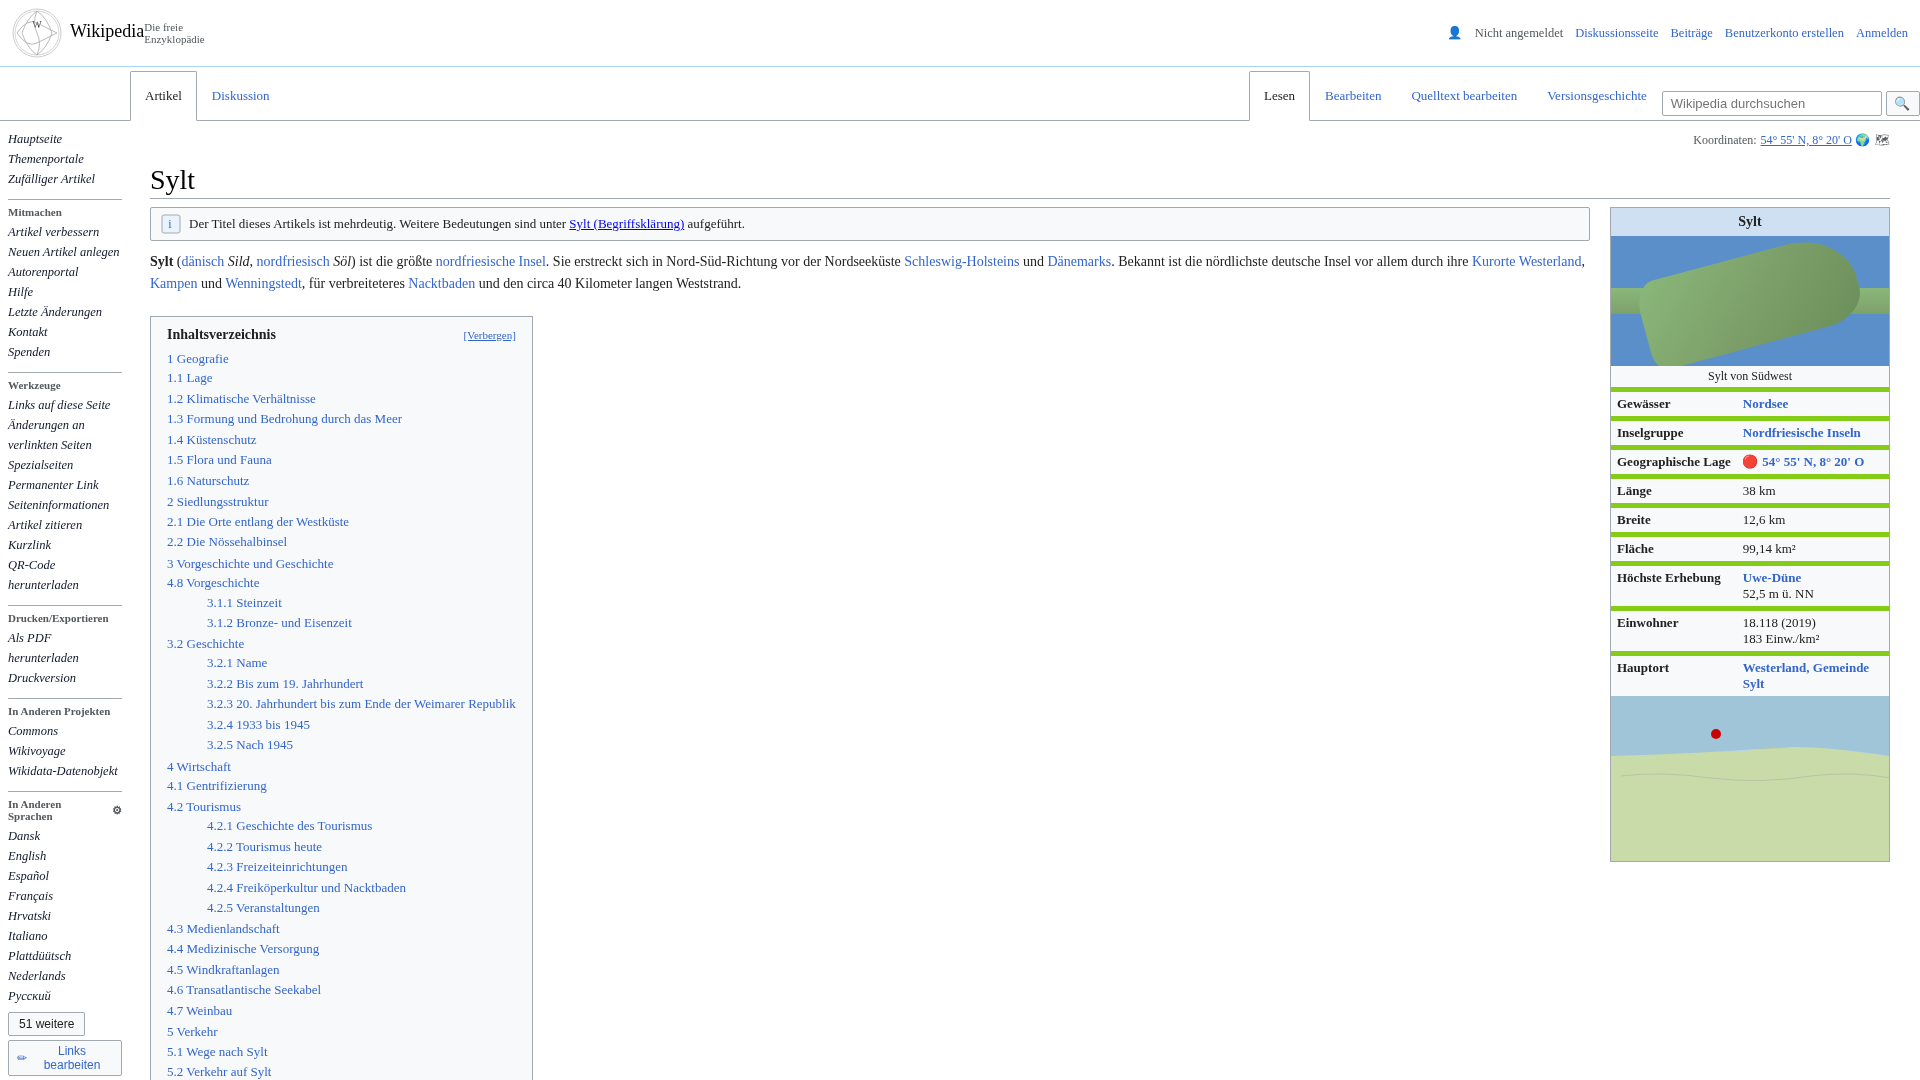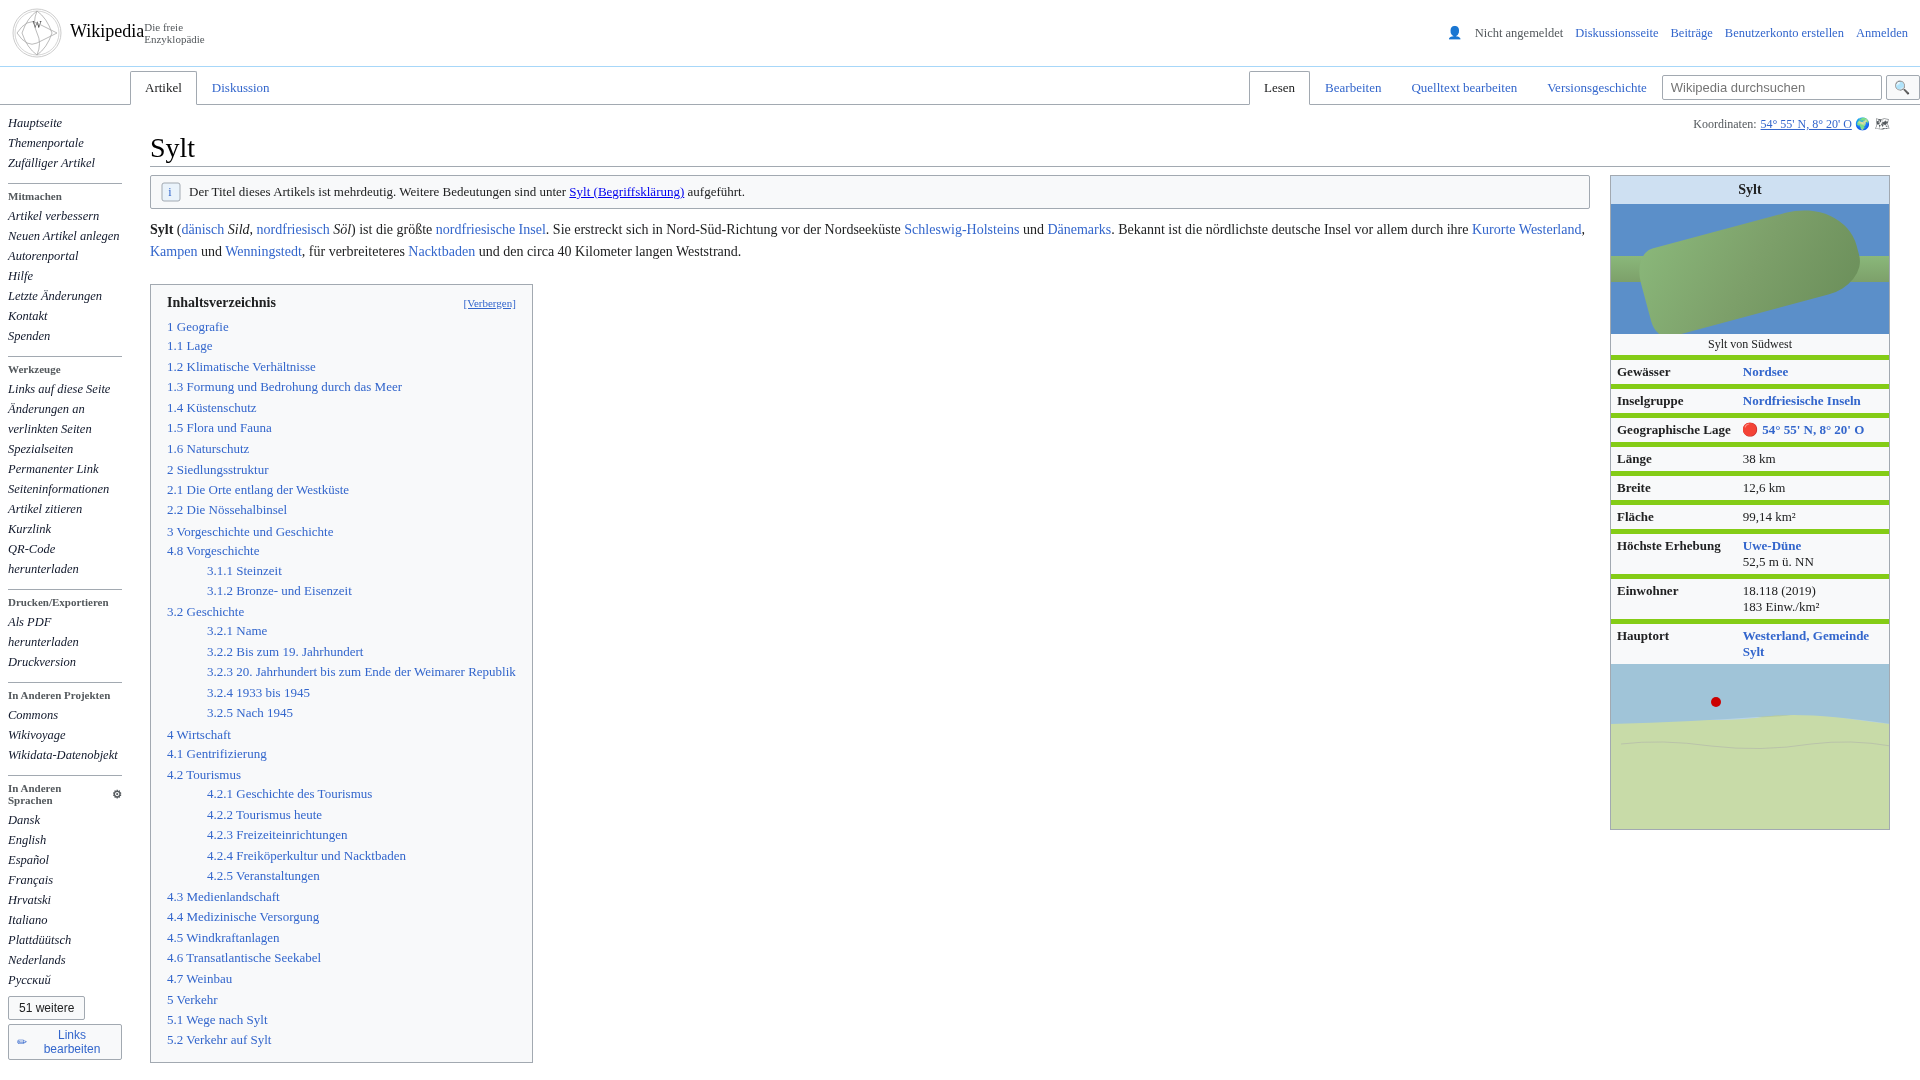"Artikel" .tab { padding: 8px 14px -> 16px 14px }
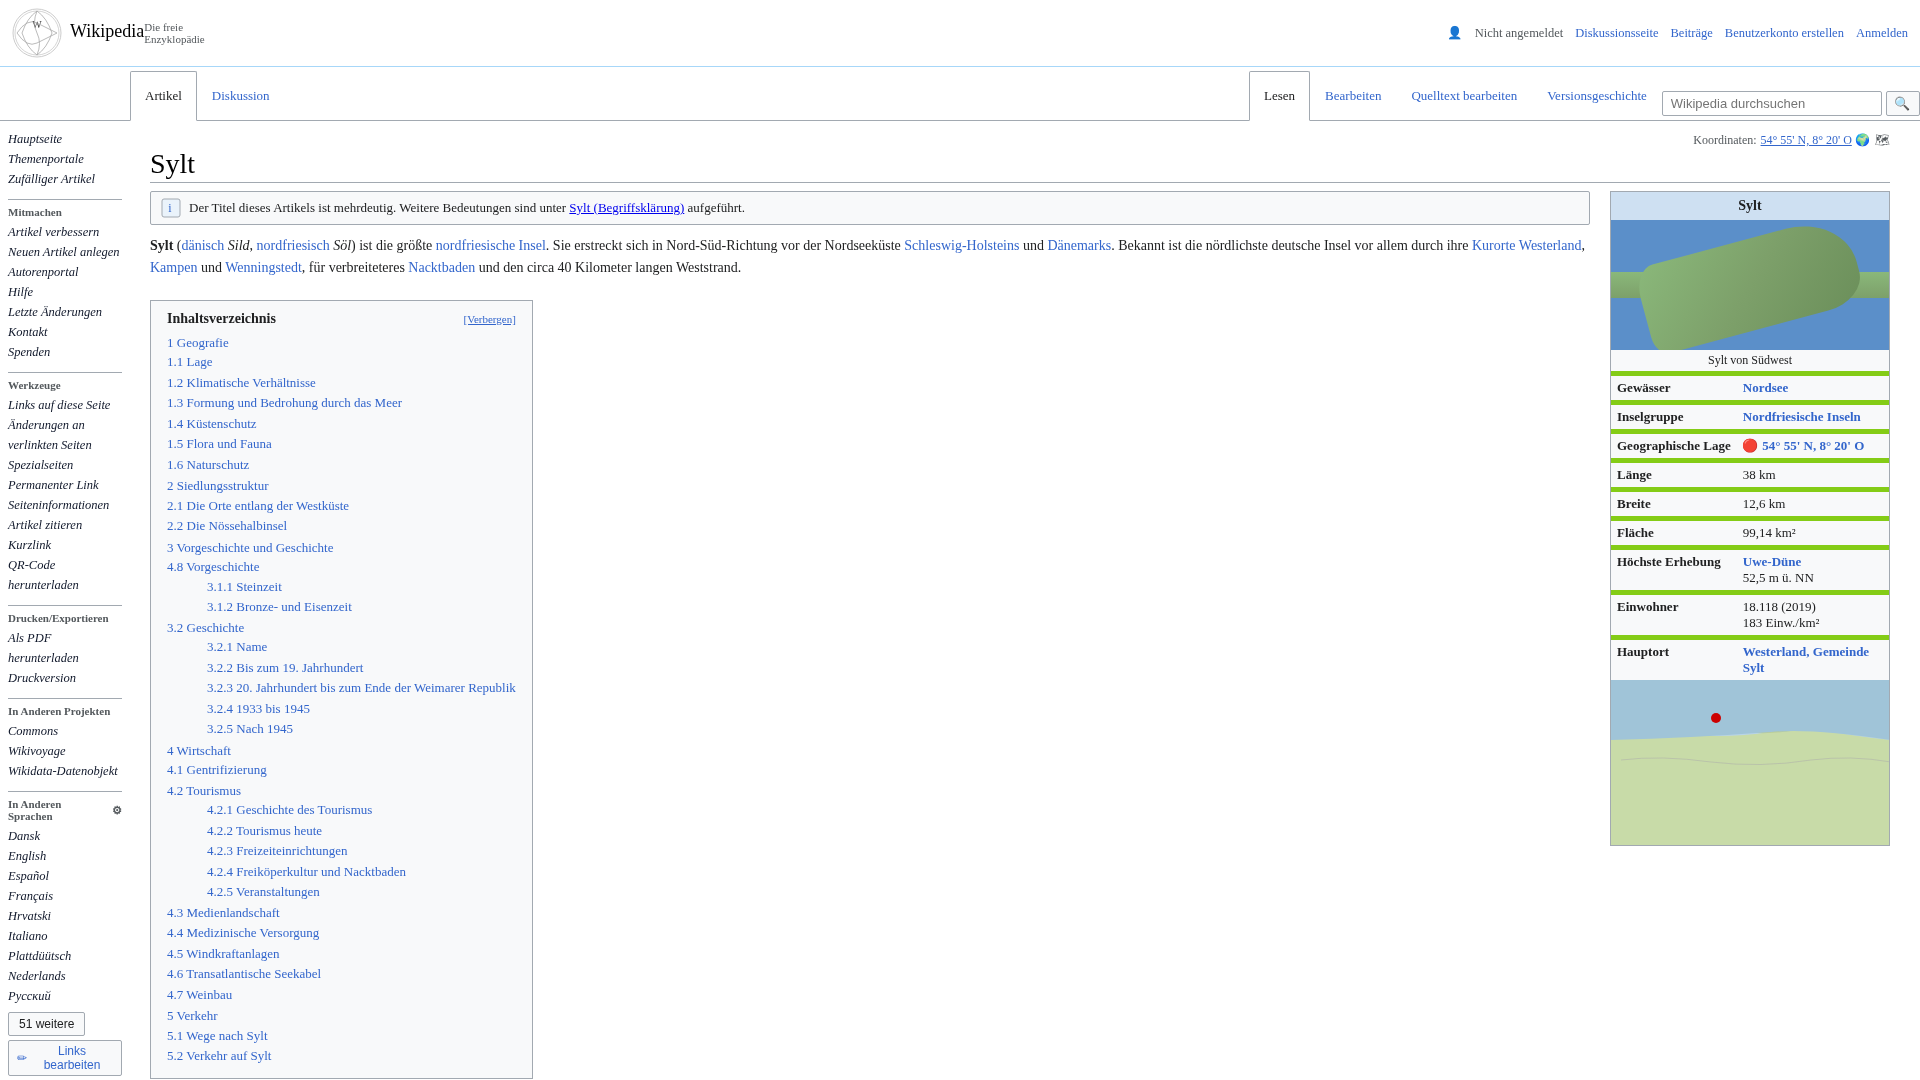"Koordinaten:" #coords-bar { margin-bottom: 0 -> 16px }
